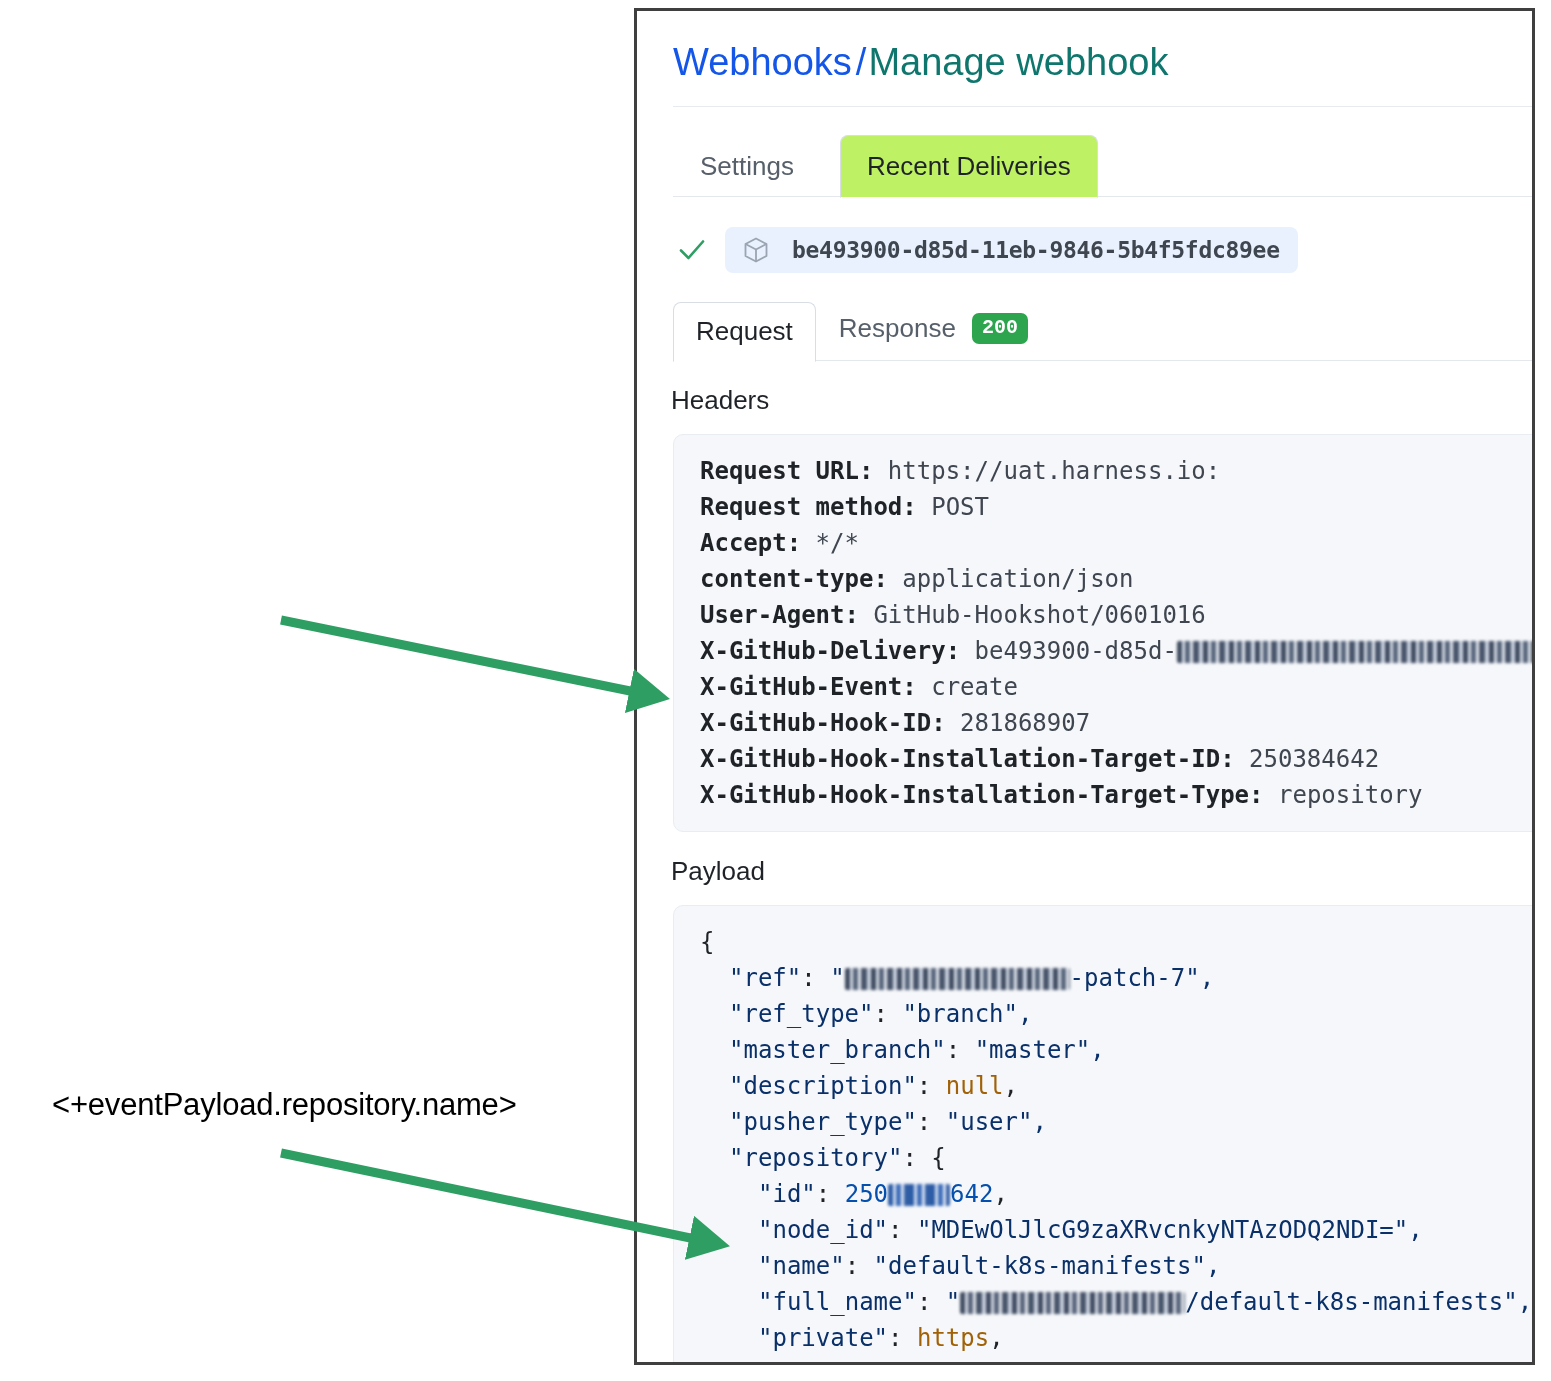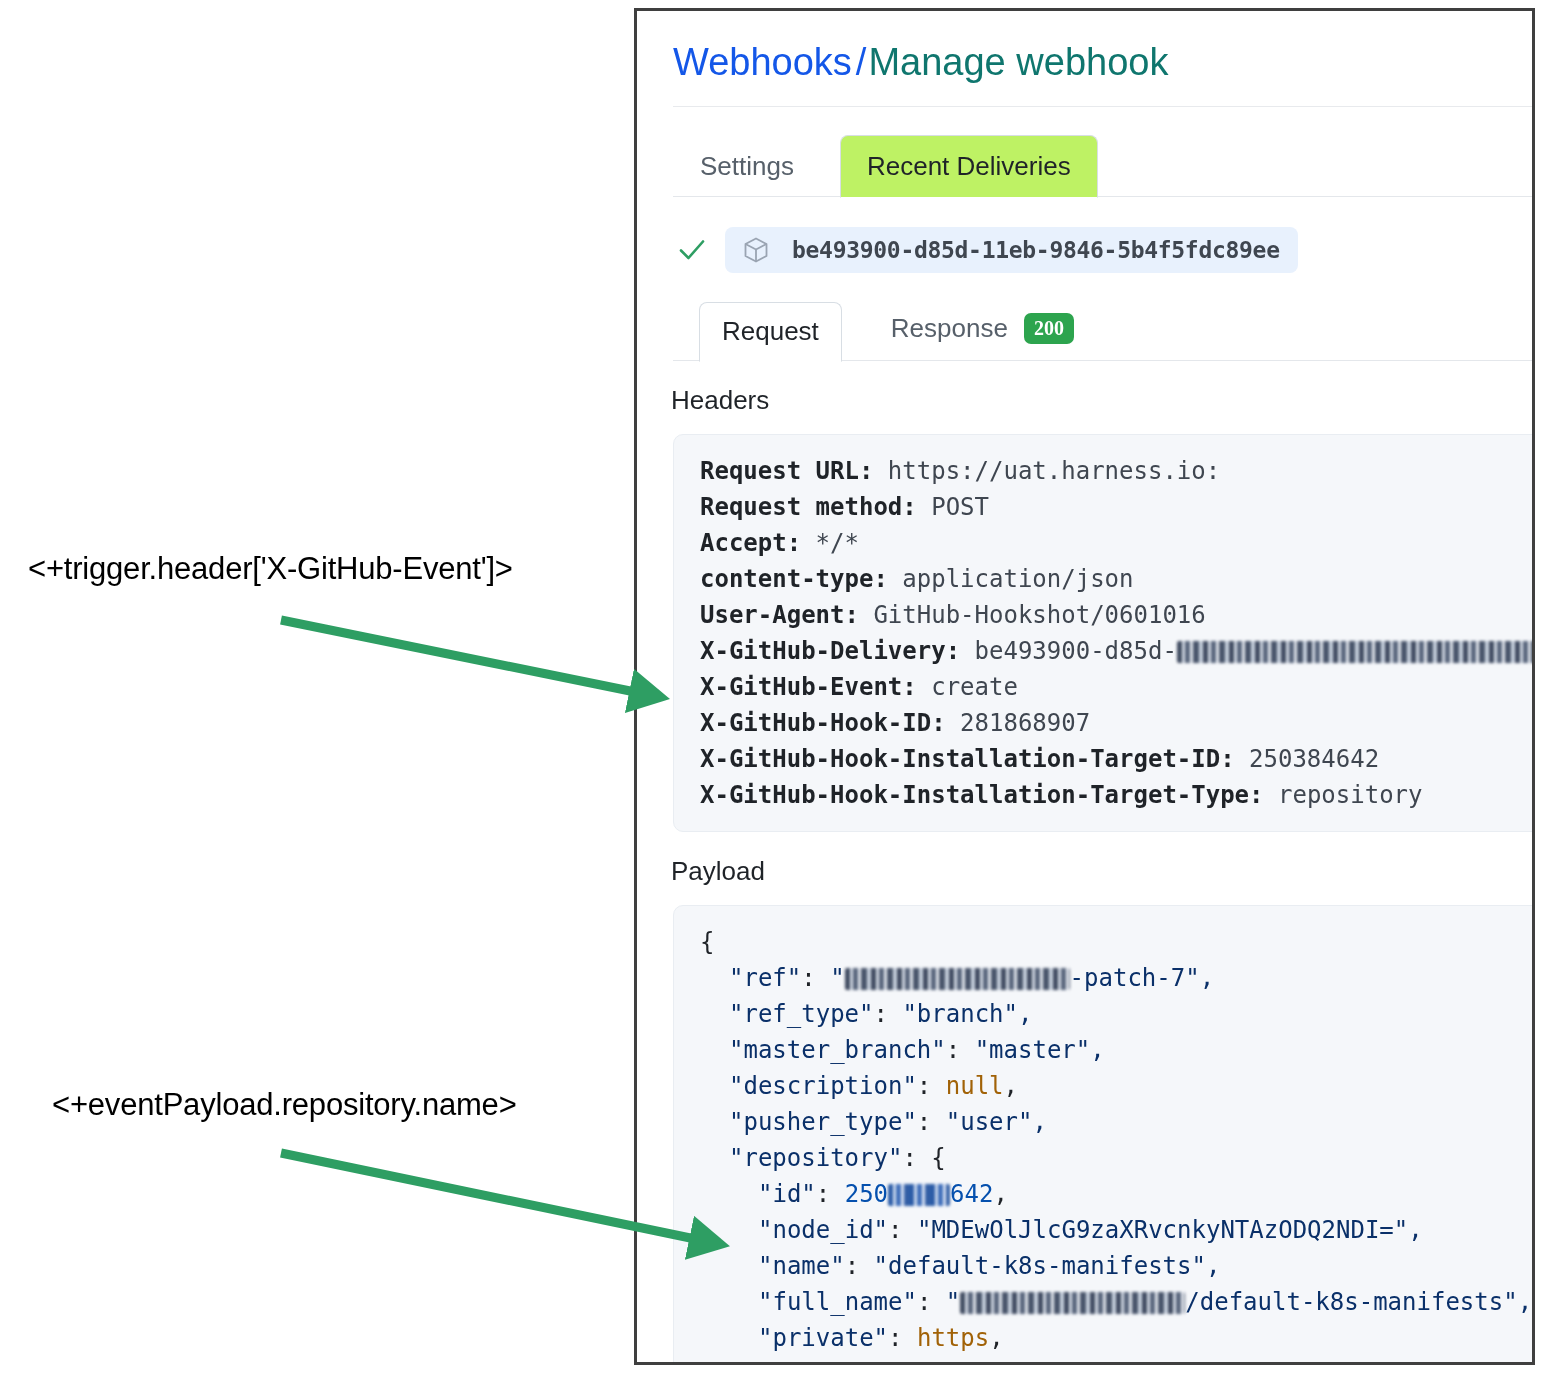"Request" .tab-inner { margin-left: 26px -> none }
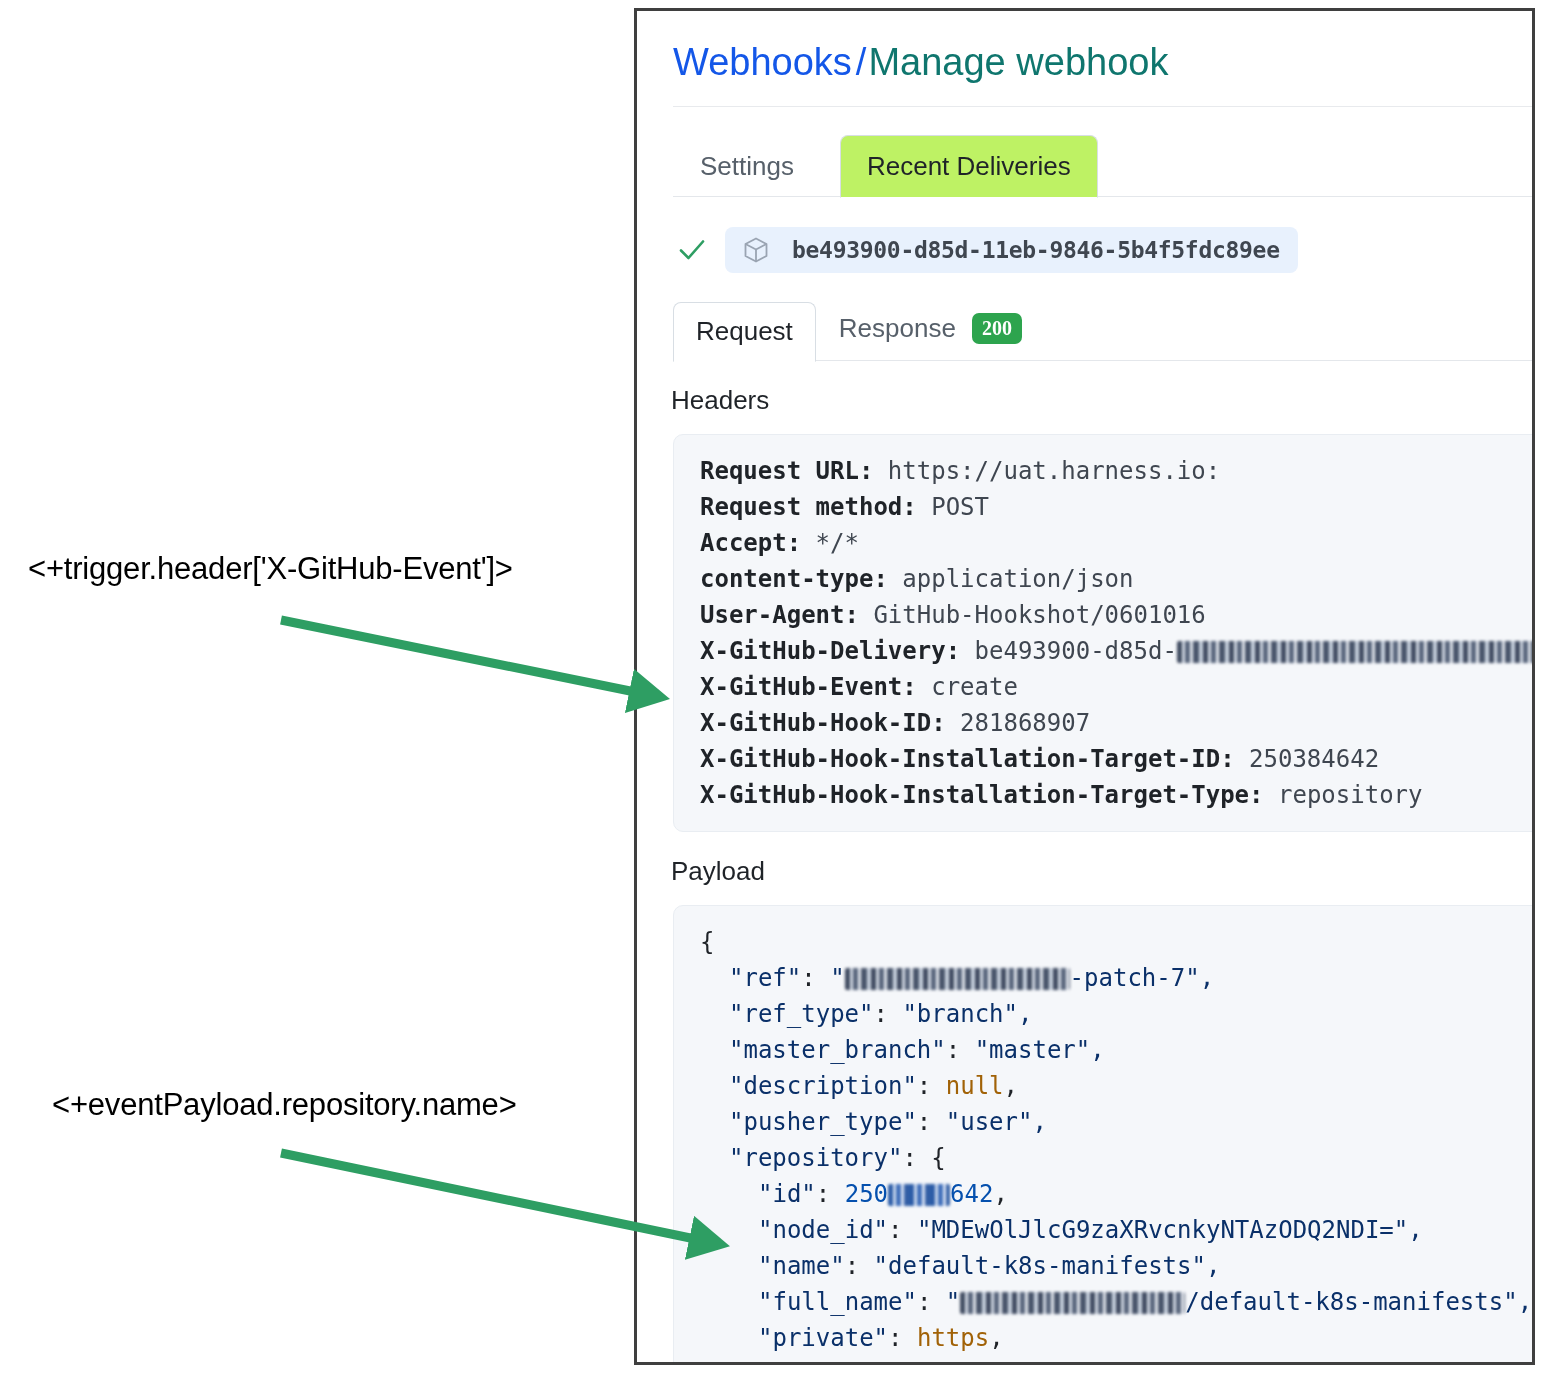"200" .status-badge { font-family: Liberation Serif, serif -> Liberation Mono, monospace }
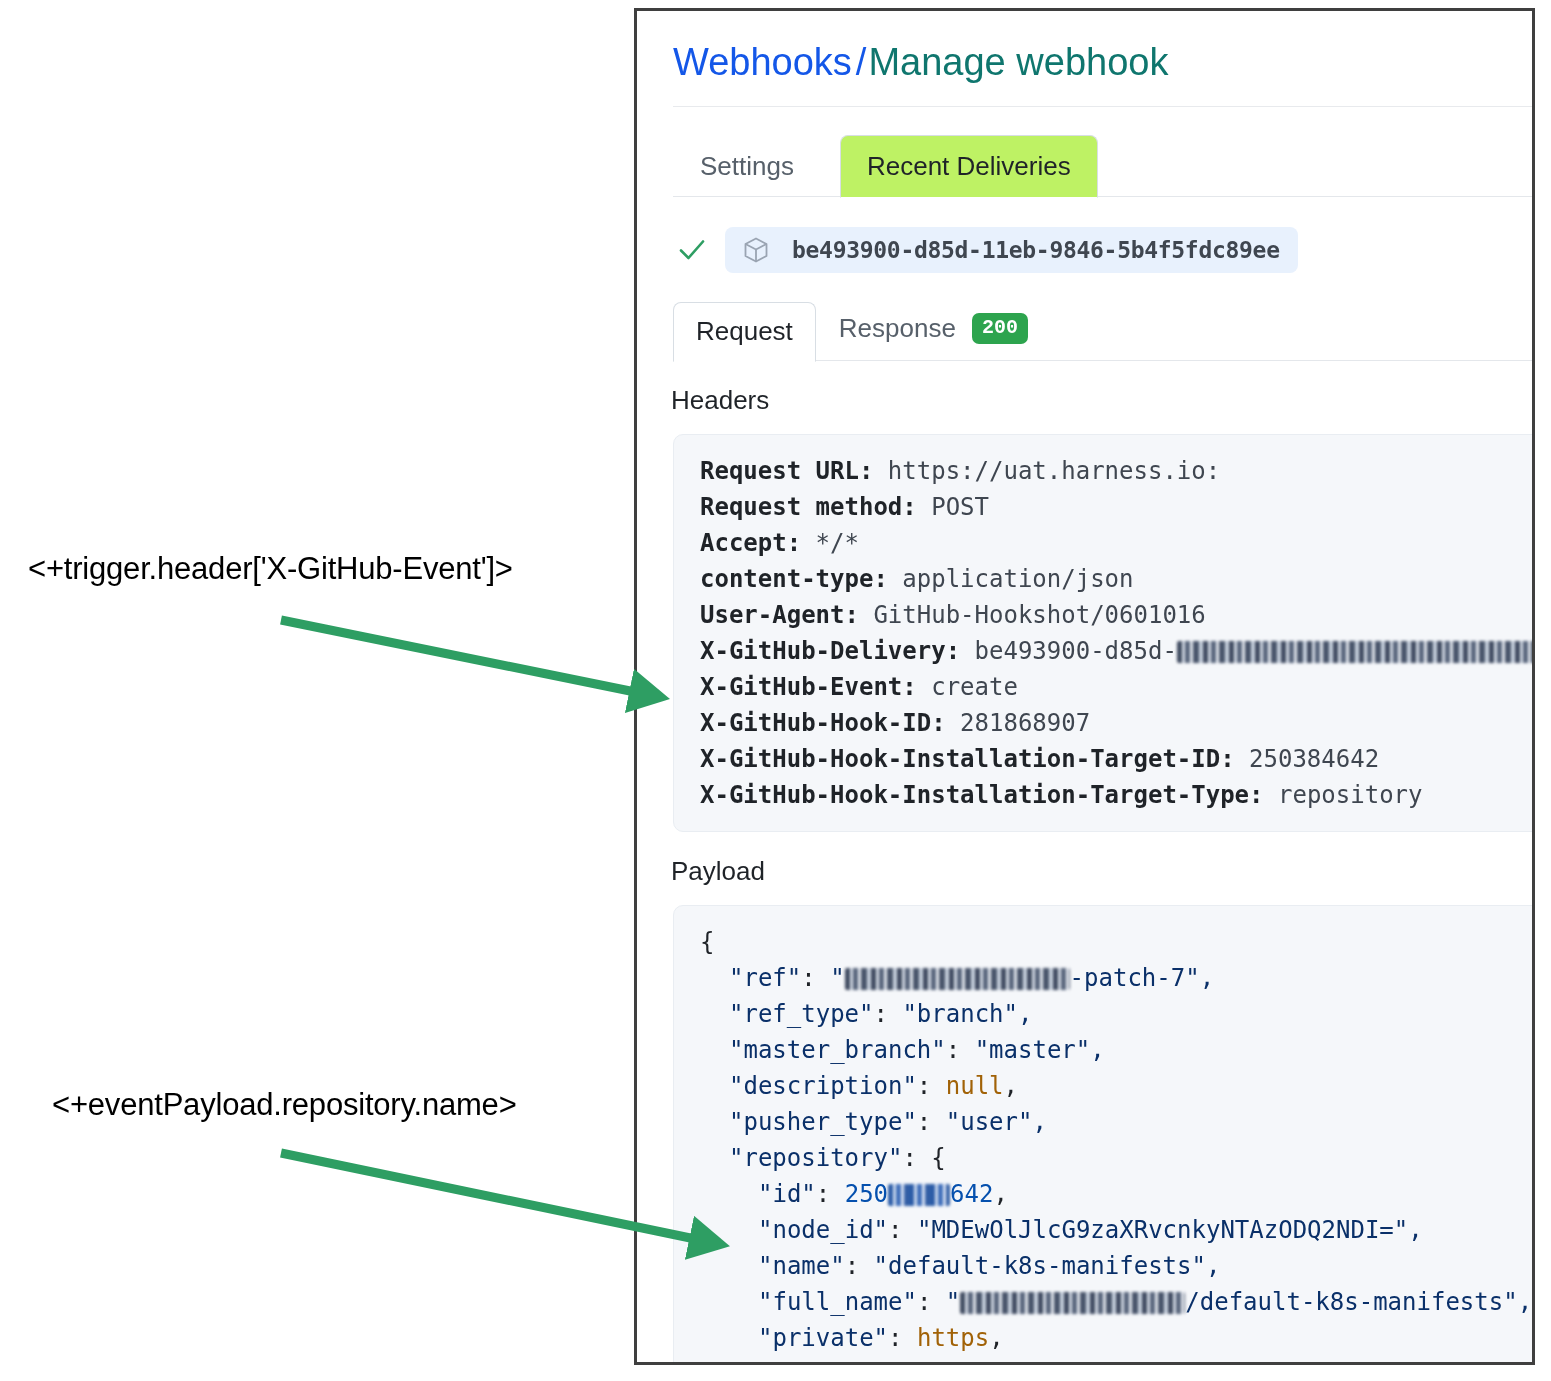"<+trigger.header['X-GitHub-Event']>" div.annot-label { html: <div>&lt;+trigger.header['X-GitHub-Event']&gt;</div> -> none }
